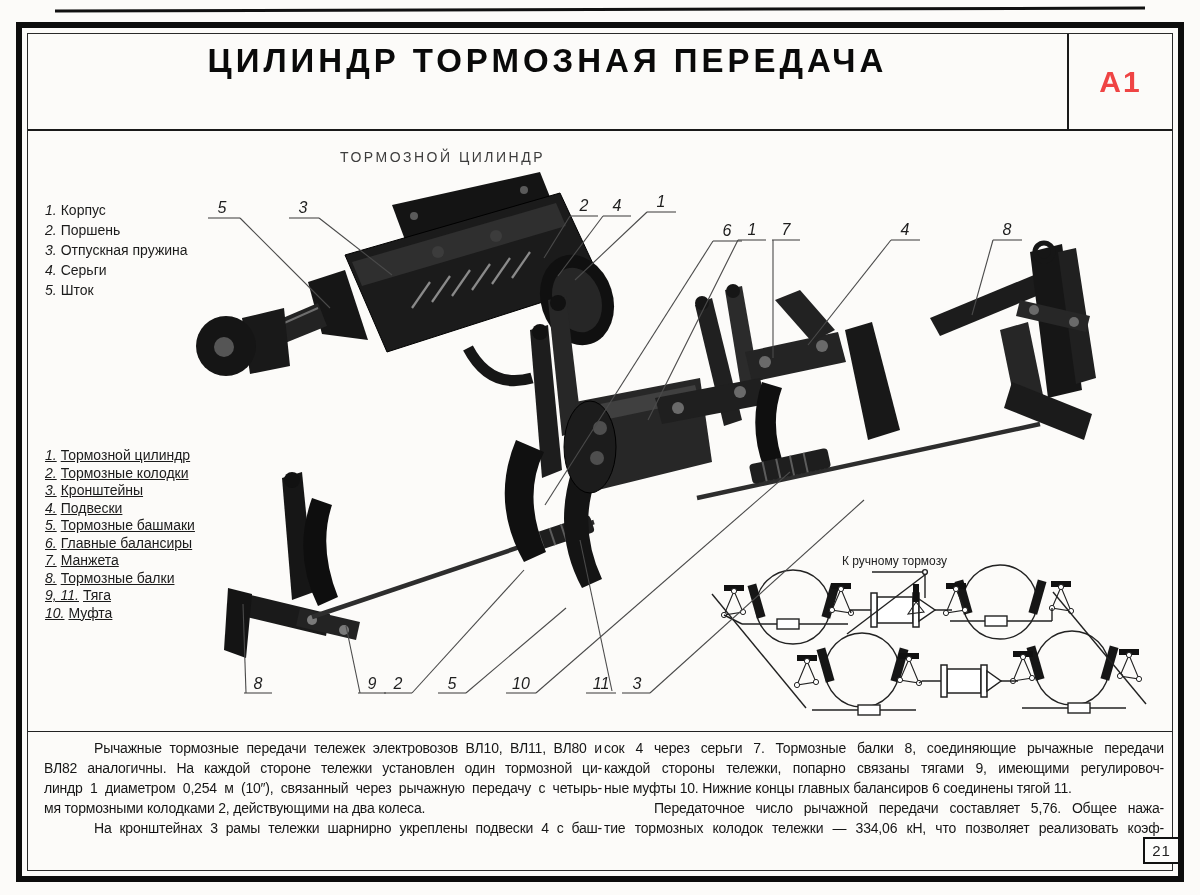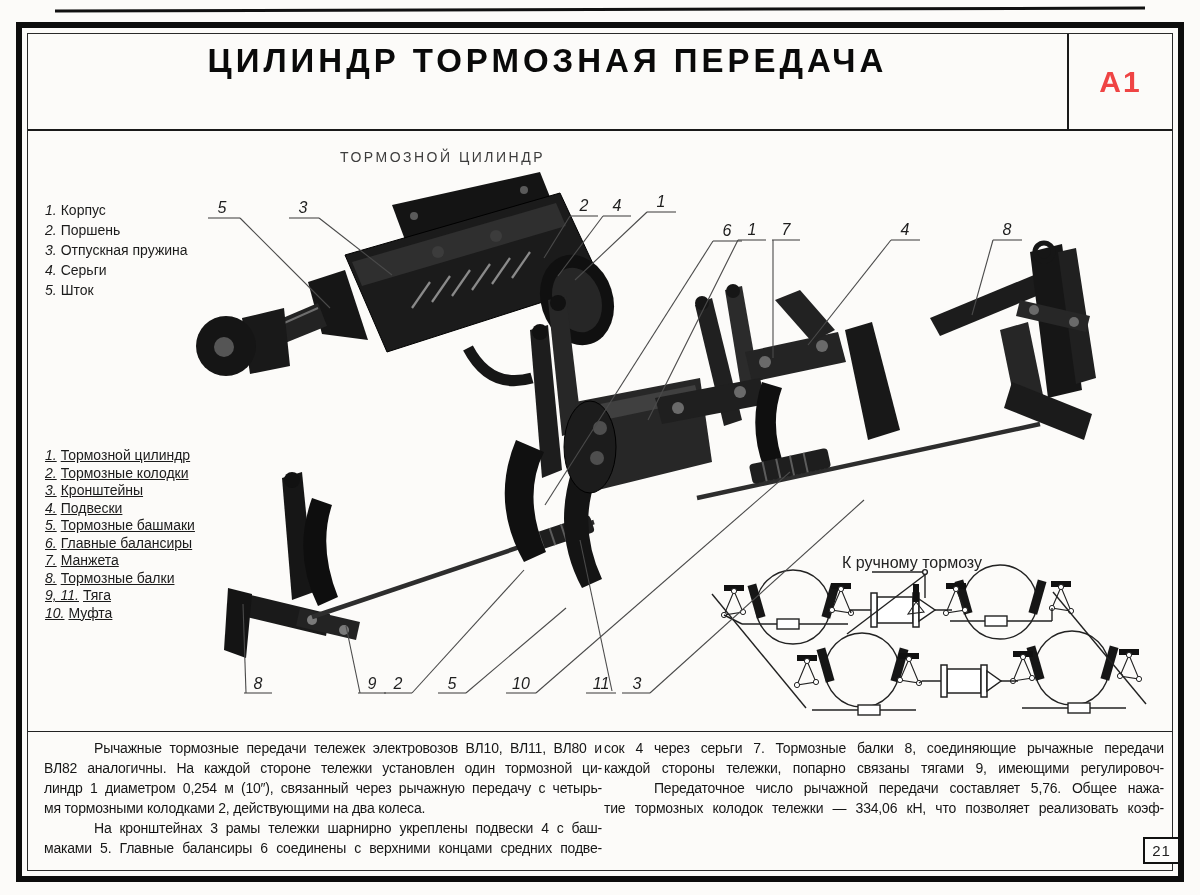"К ручному тормозу" .handbrake { font-size: 16px -> 12px }
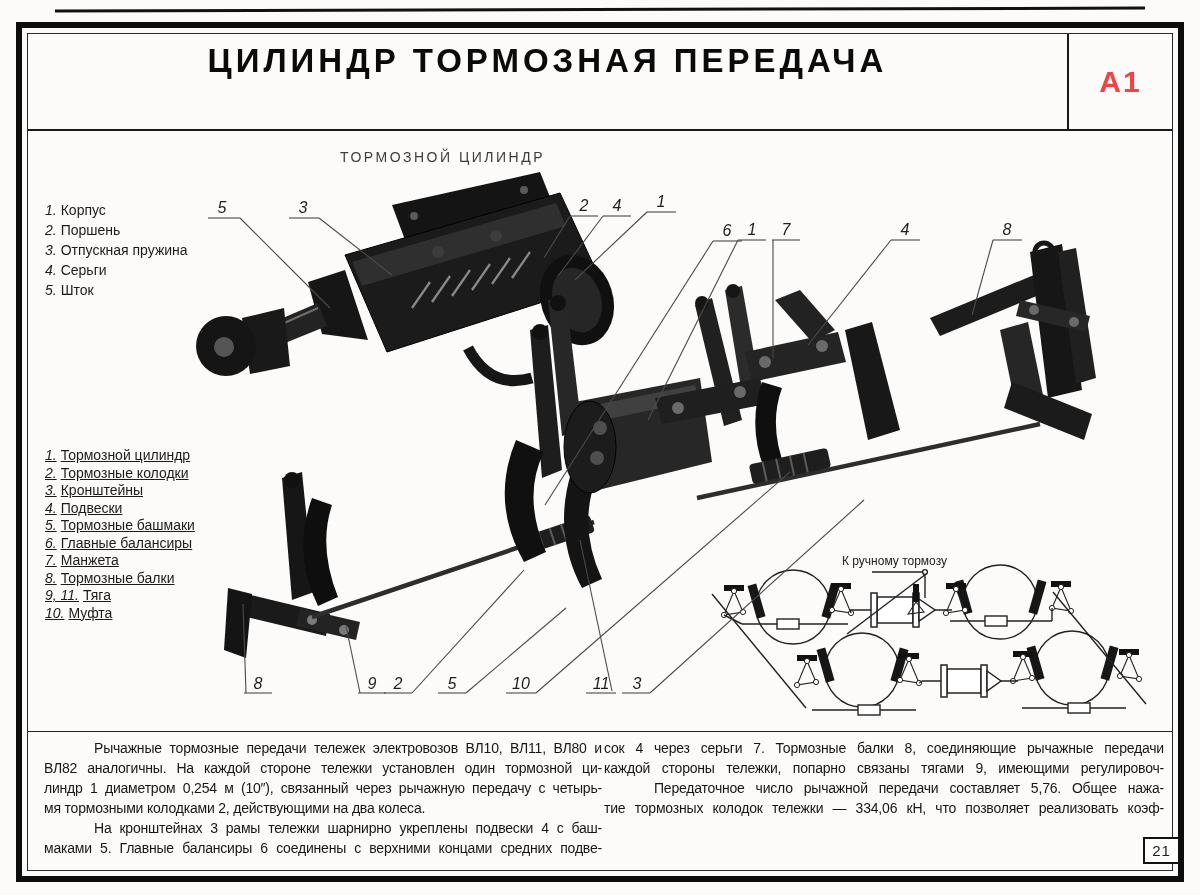"ные муфты 10. Нижние концы" span.tline { html: none -> <span>ные муфты 10. Нижние концы главных балансиров 6 соединены тягой 11.</span> }
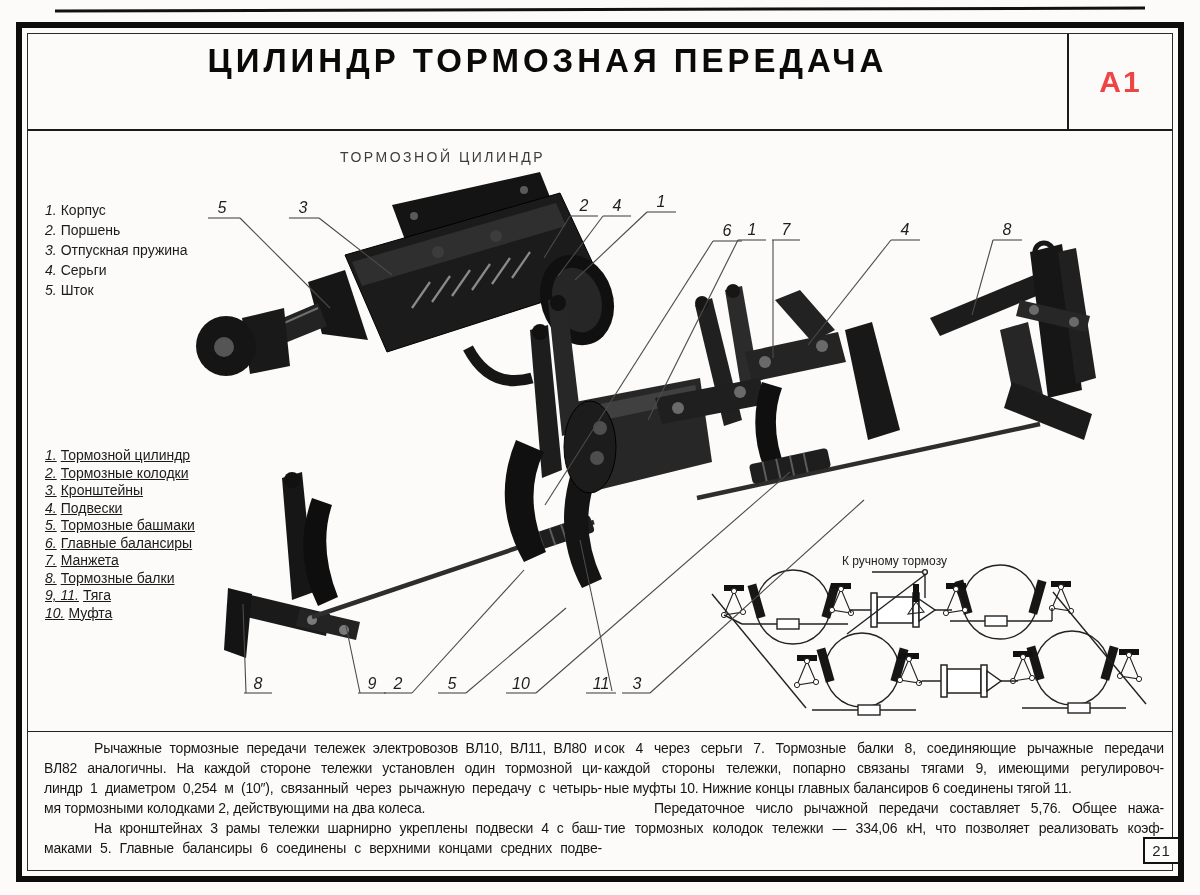"маками 5. Главные балансиры 6" span.tline { html: <span>маками 5. Главные балансиры 6 соединены с верхними концами средних подве-</span> -> none }
